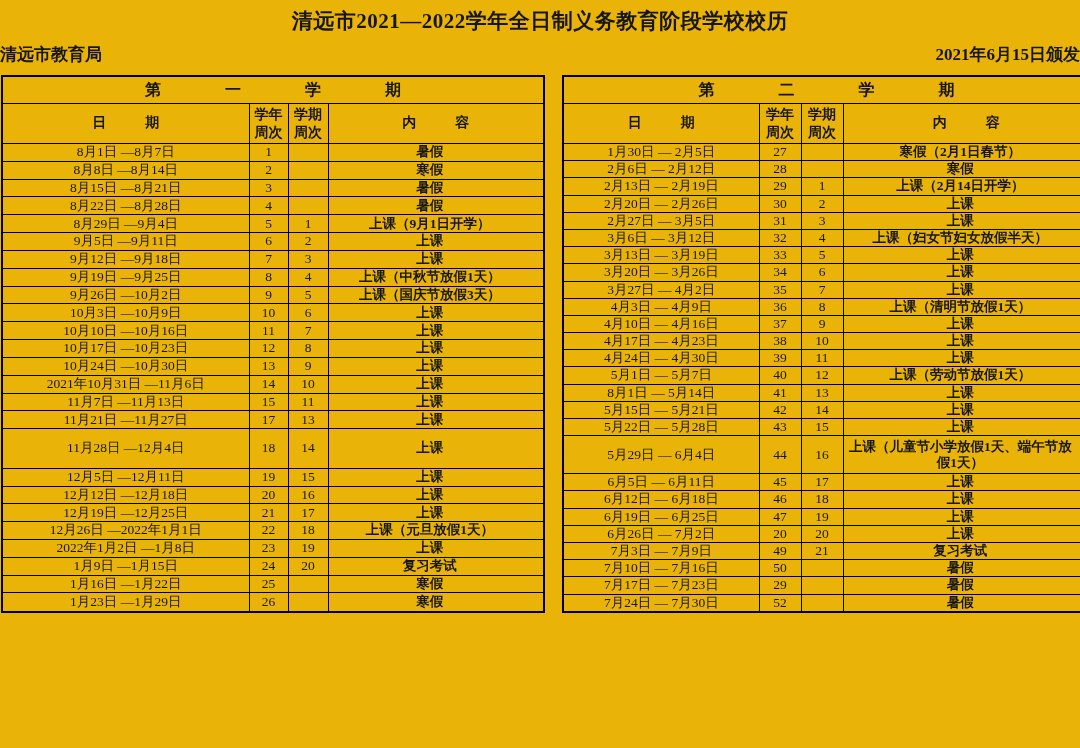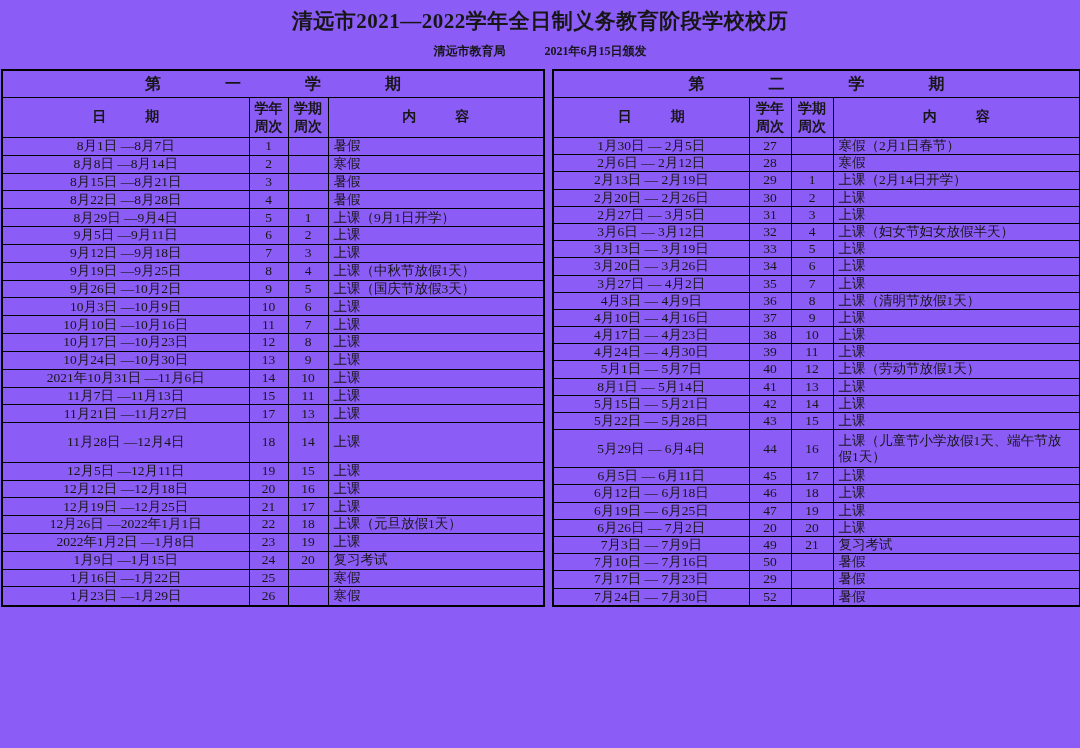"清远市2021—2022学年全日制义务教育阶段学校校历" .page { background: #8b5cf6 -> #eab308 }
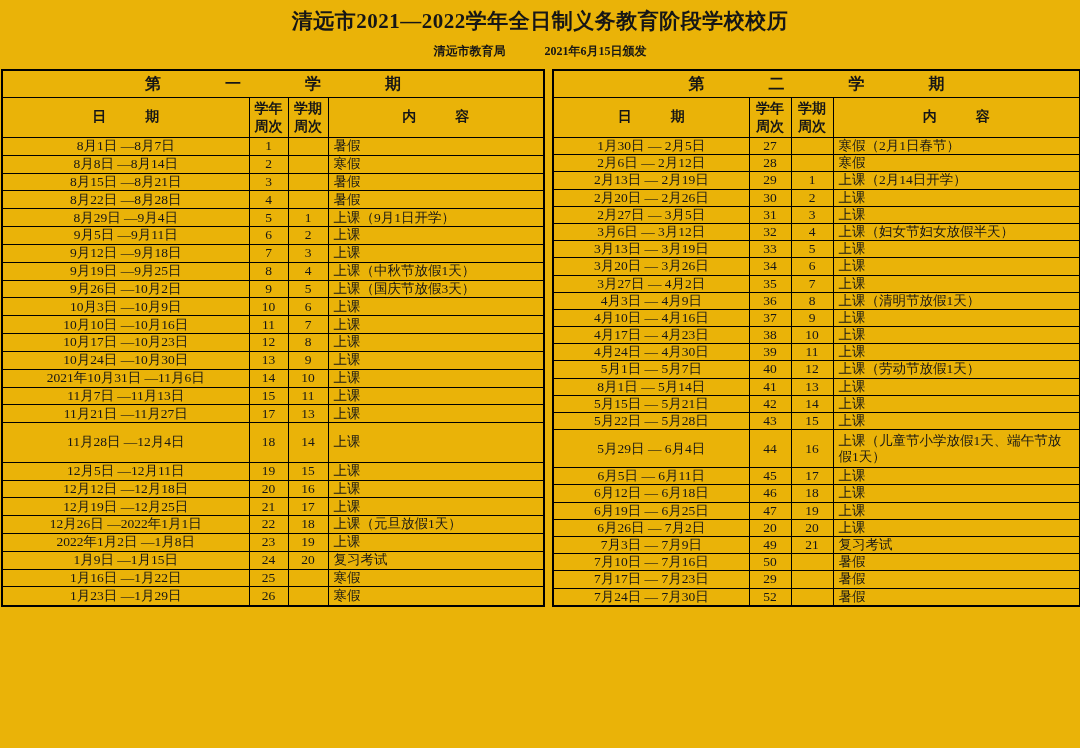"清远市教育局" .subtitle { font-size: 12px -> 17px; justify-content: center -> space-between }
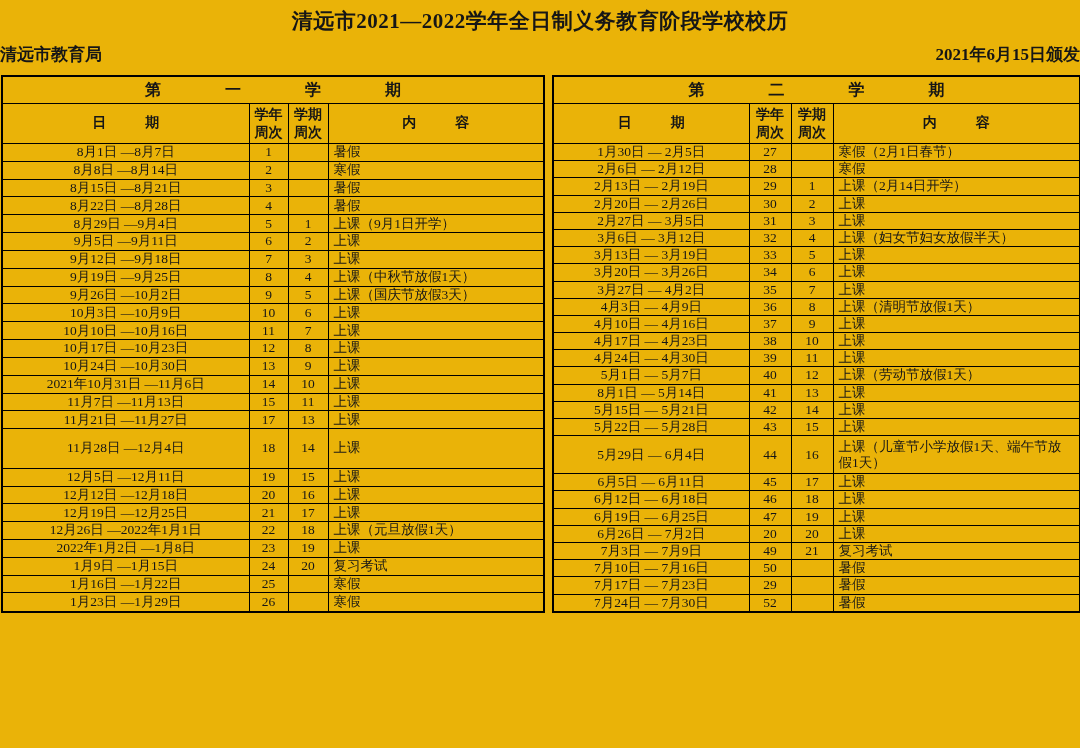"第一学期" .tables { gap: 7px -> 17px }
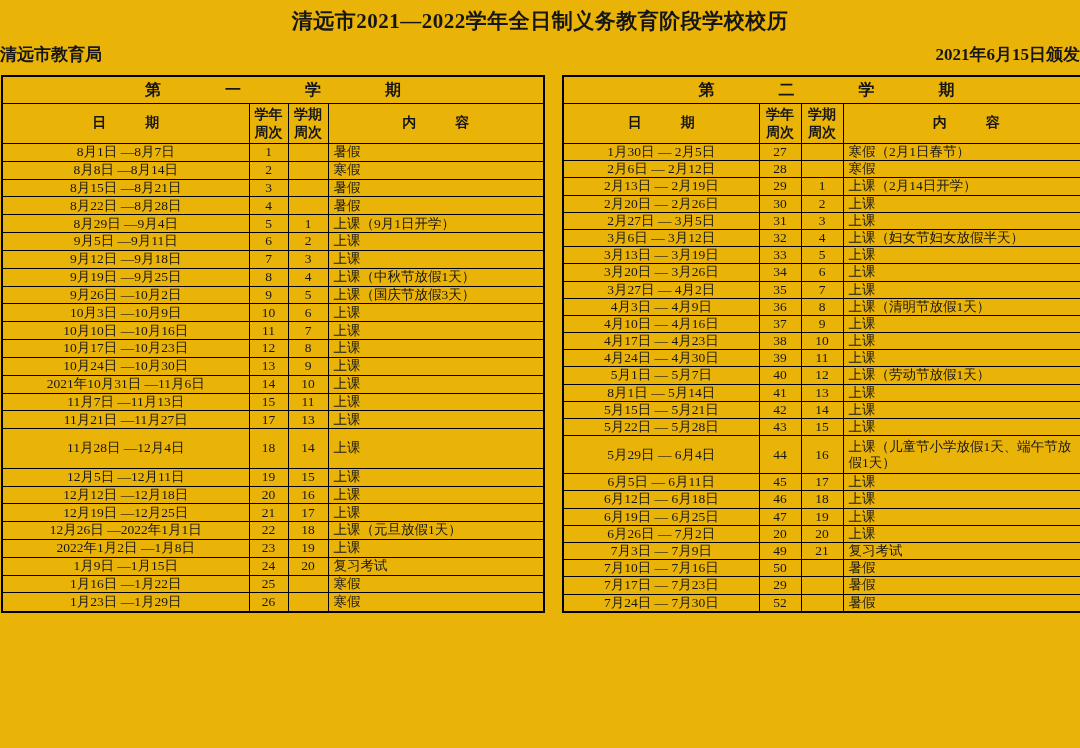"暑假" td.c-content { font-weight: none -> bold; text-align: left -> center }
